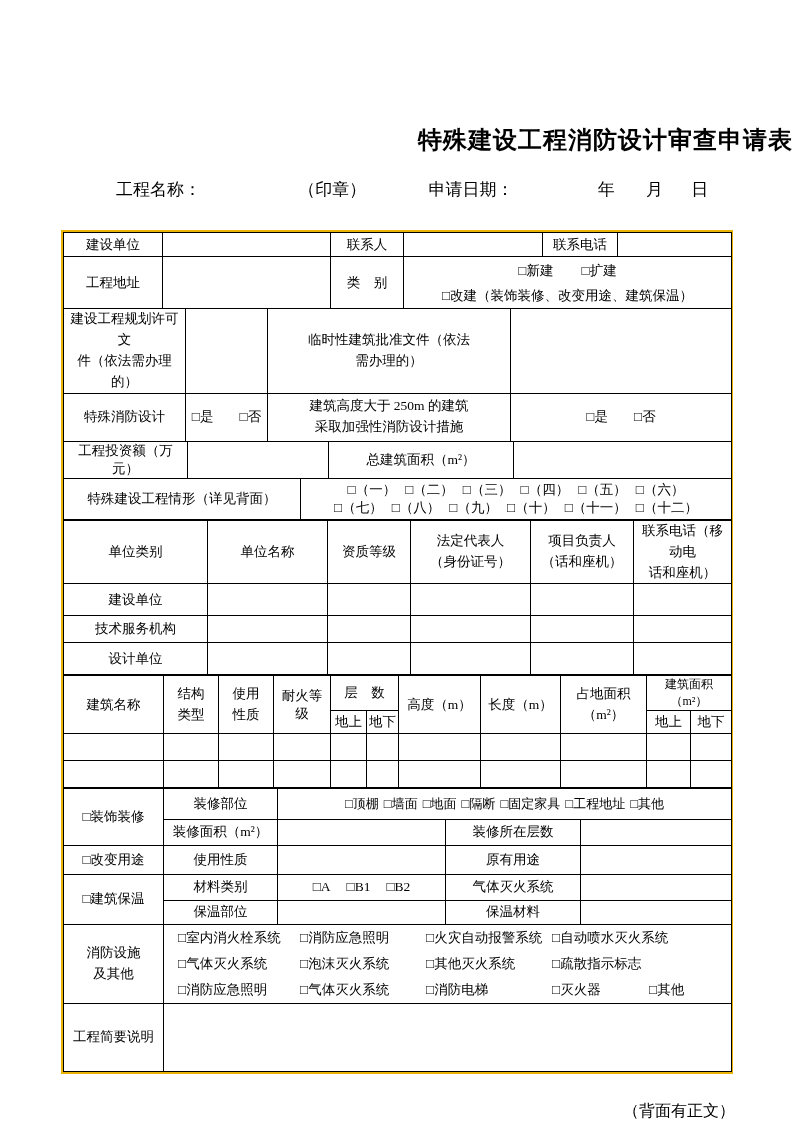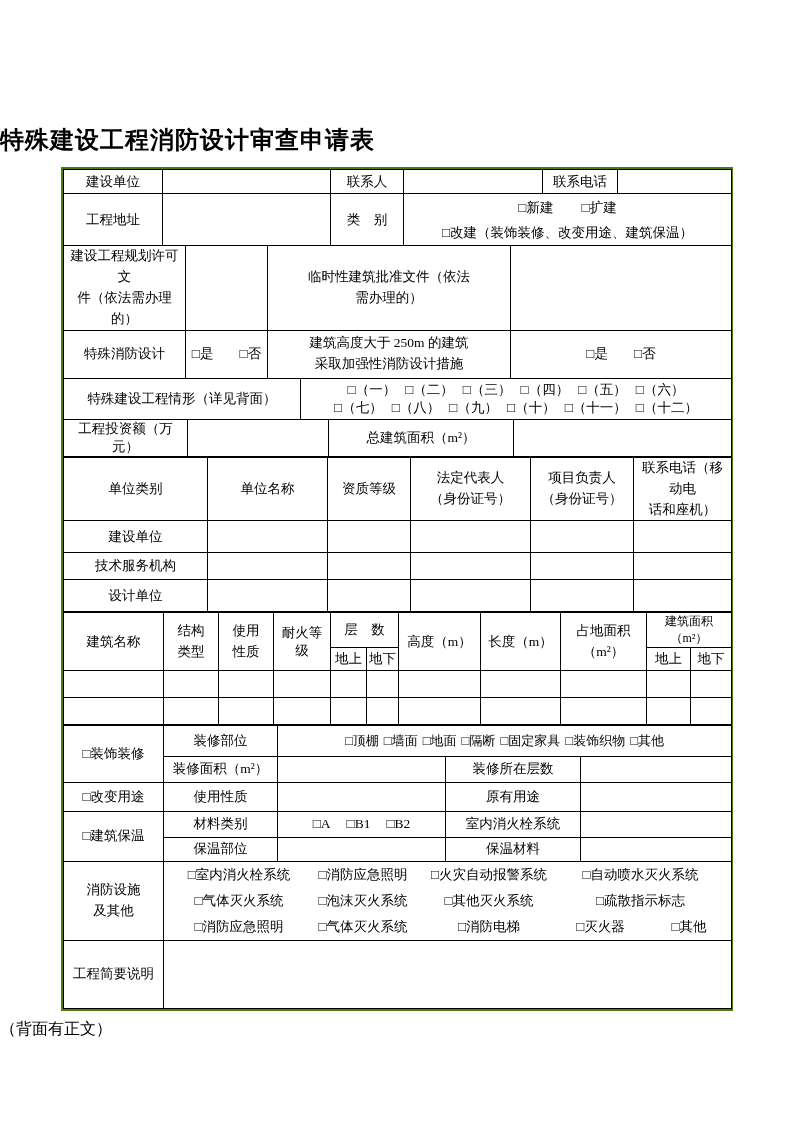"特殊建设工程消防设计审查申请表" .title { text-align: left -> right }
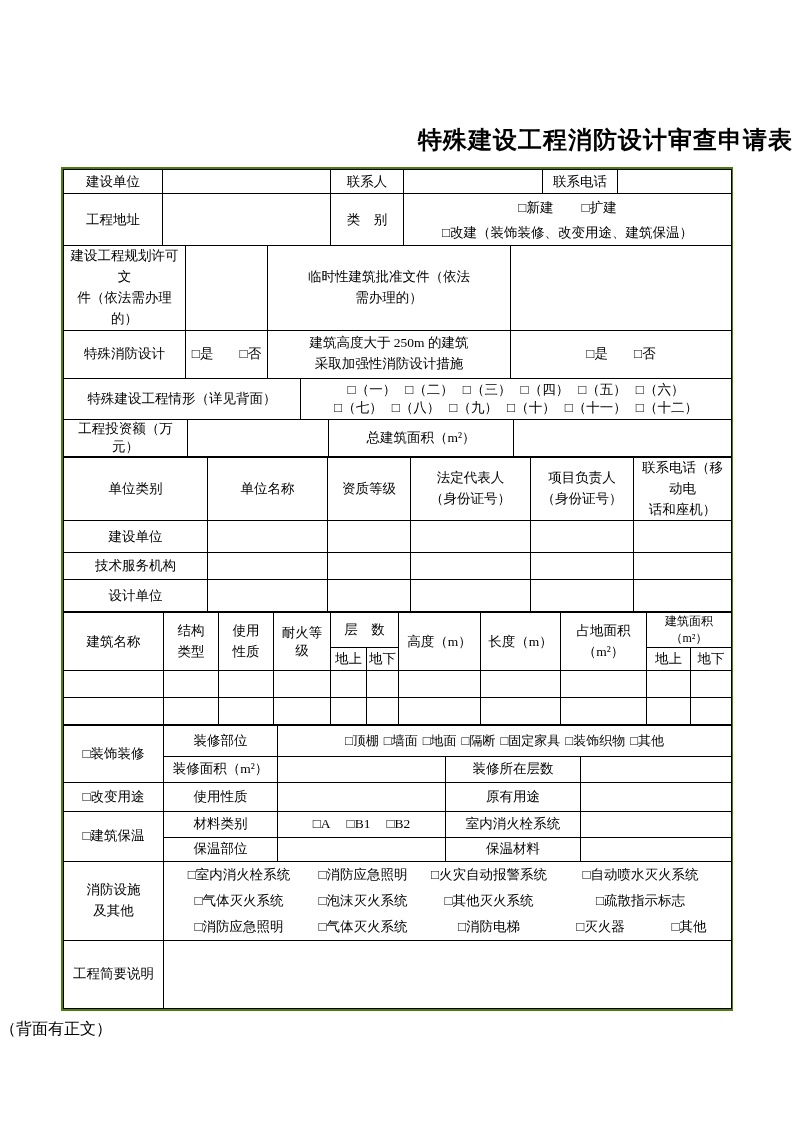"工程名称： （印章） 申请日期： 年 月" div.meta { html: none -> <div> <span>工程名称：</span> <span>（印章）</span> <span>申请日期：</span> <span>年</span> <span>月</span> <span>日</span> </div> }
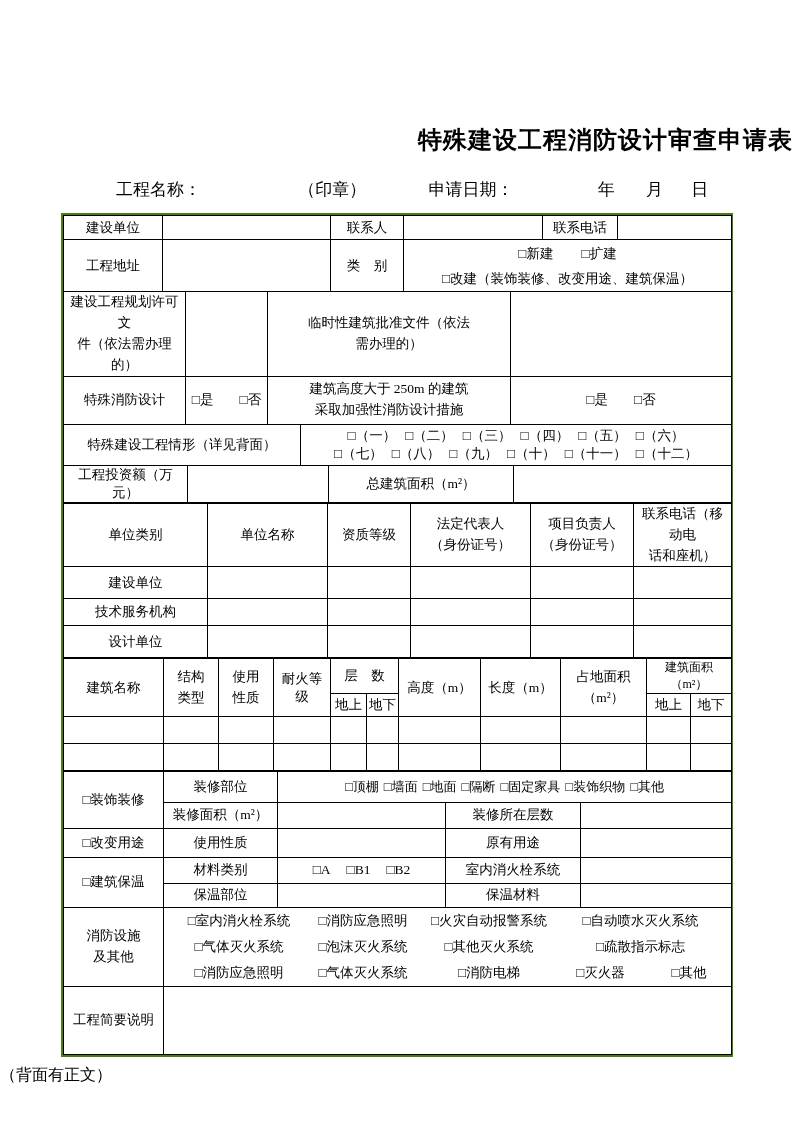"建设单位" .sheet { border: 2px solid #4d7c0f -> 2px solid #eab308; margin-top: 11px -> 28px }
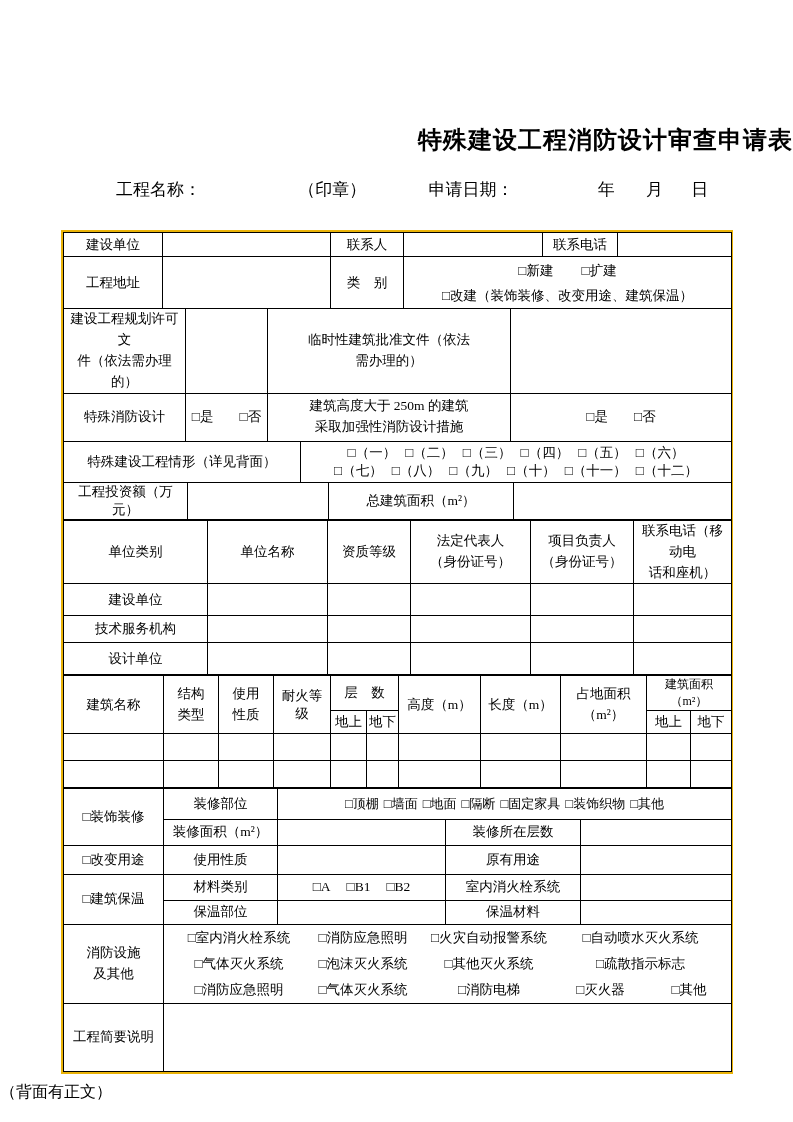"特殊建设工程情形（详见背面）" table { order: before "工程投资额（万元）" -> after "工程投资额（万元）" }
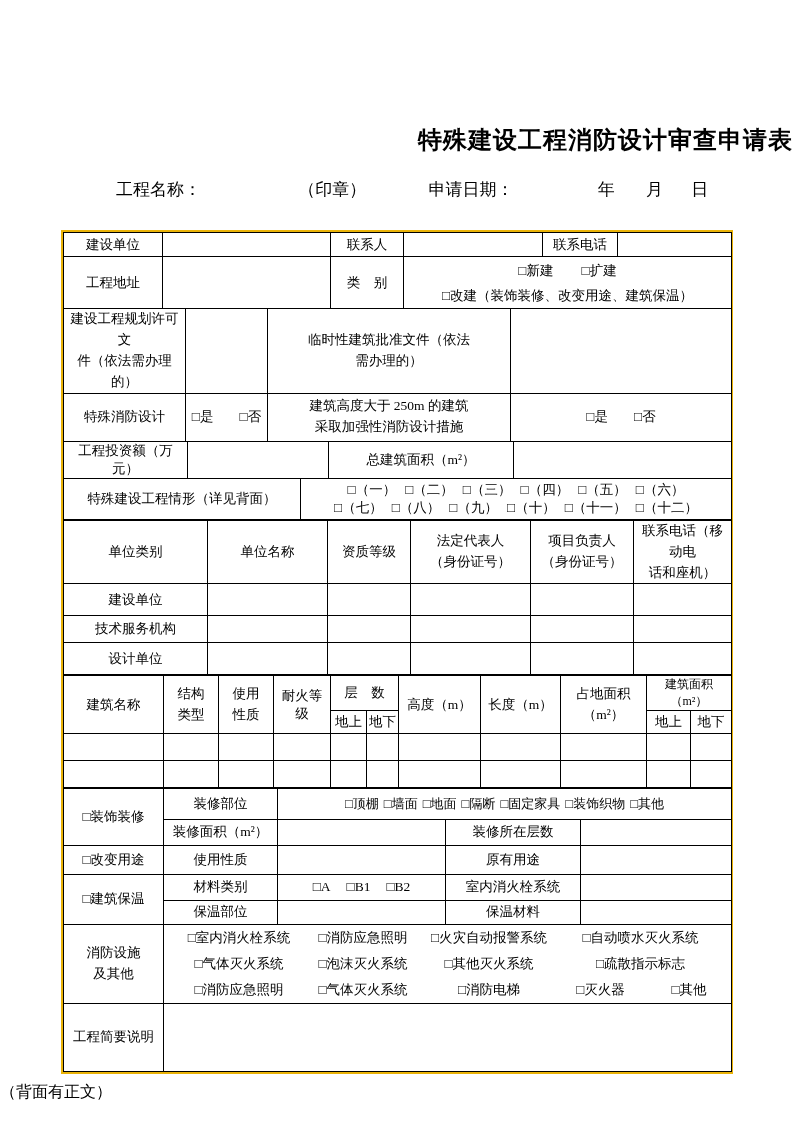"项目负责人" td.preline { text: 身份证号 -> 话和座机 }
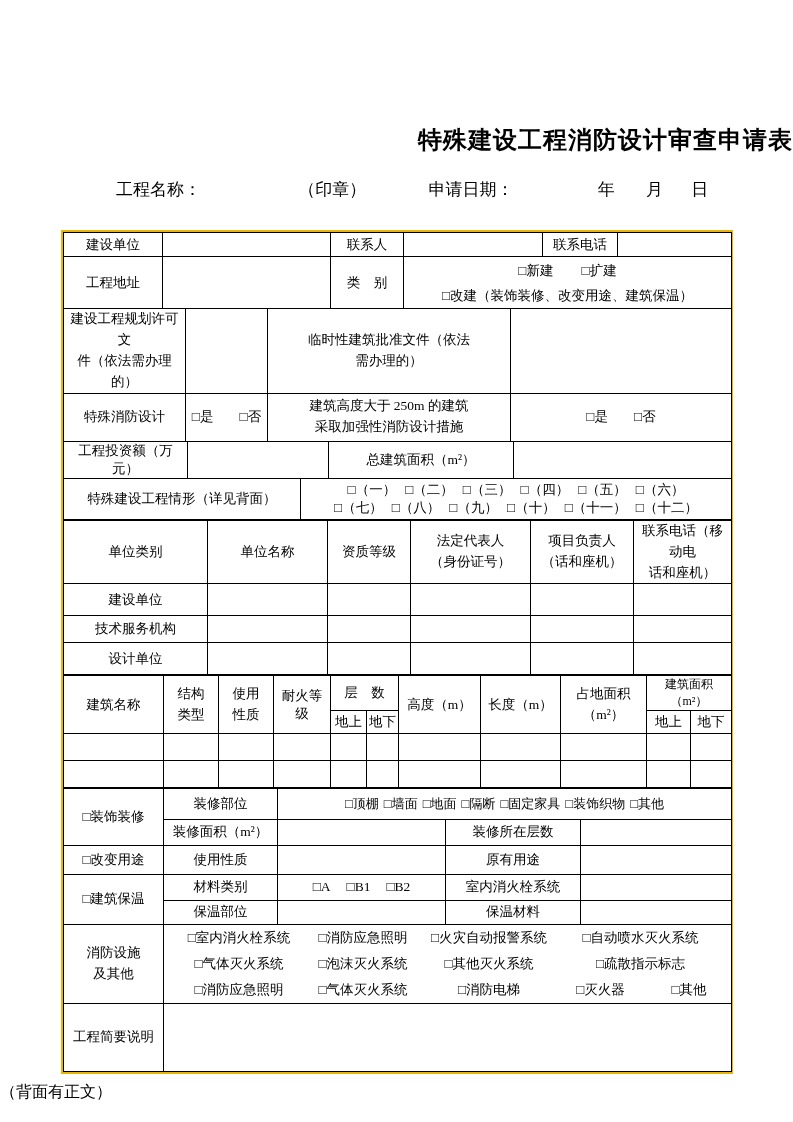"□装饰织物" span { text: 装饰织物 -> 工程地址 }
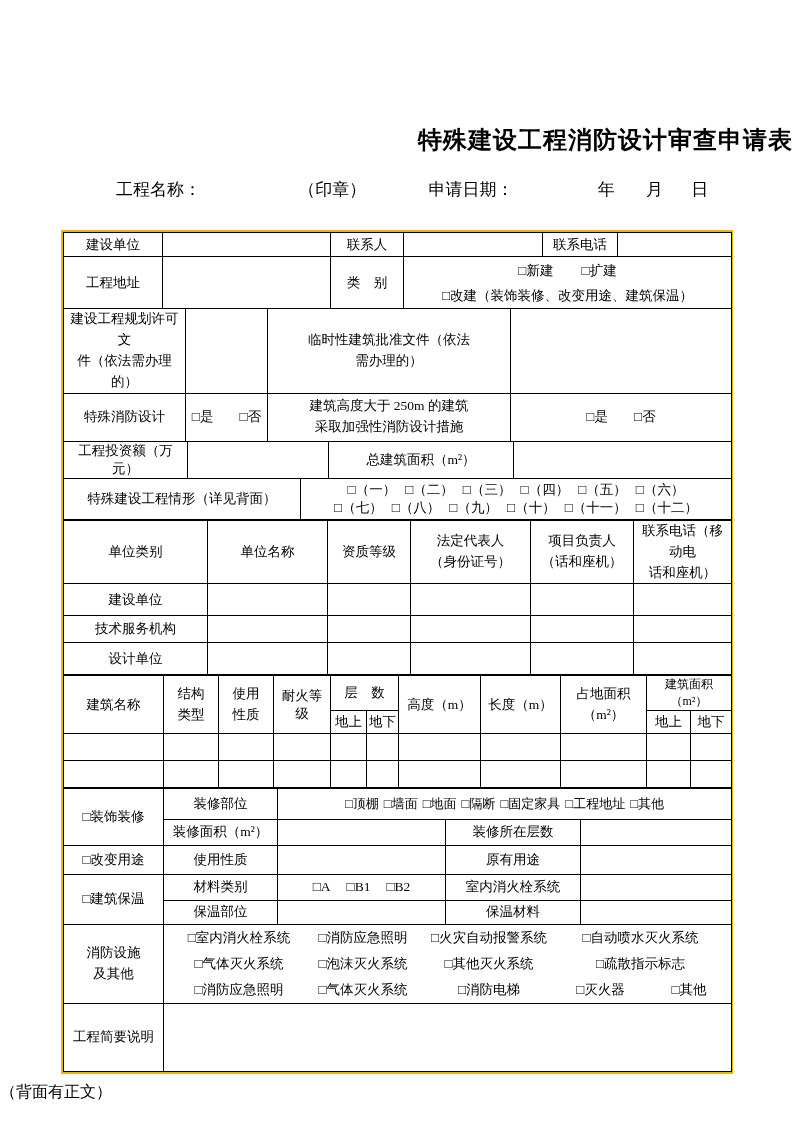"室内消火栓系统" td { text: 室内消火栓 -> 气体灭火 }
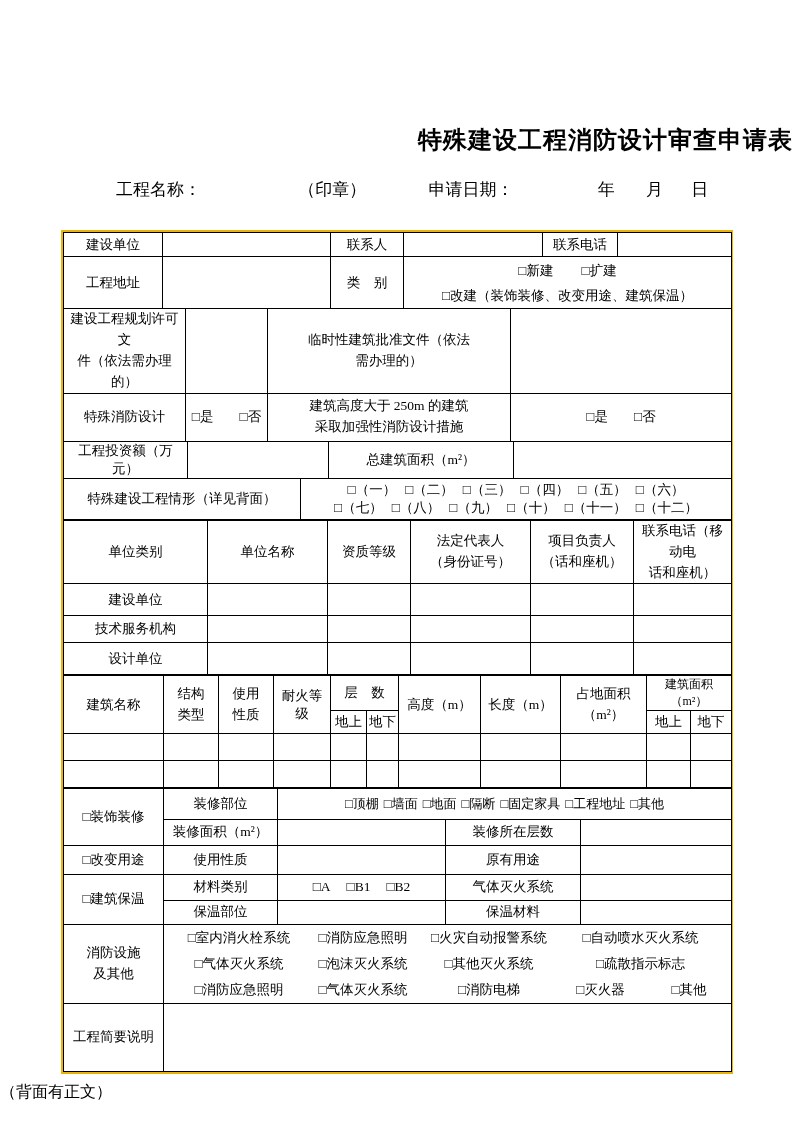"□室内消火栓系统" .fire-line { text-align: center -> left }
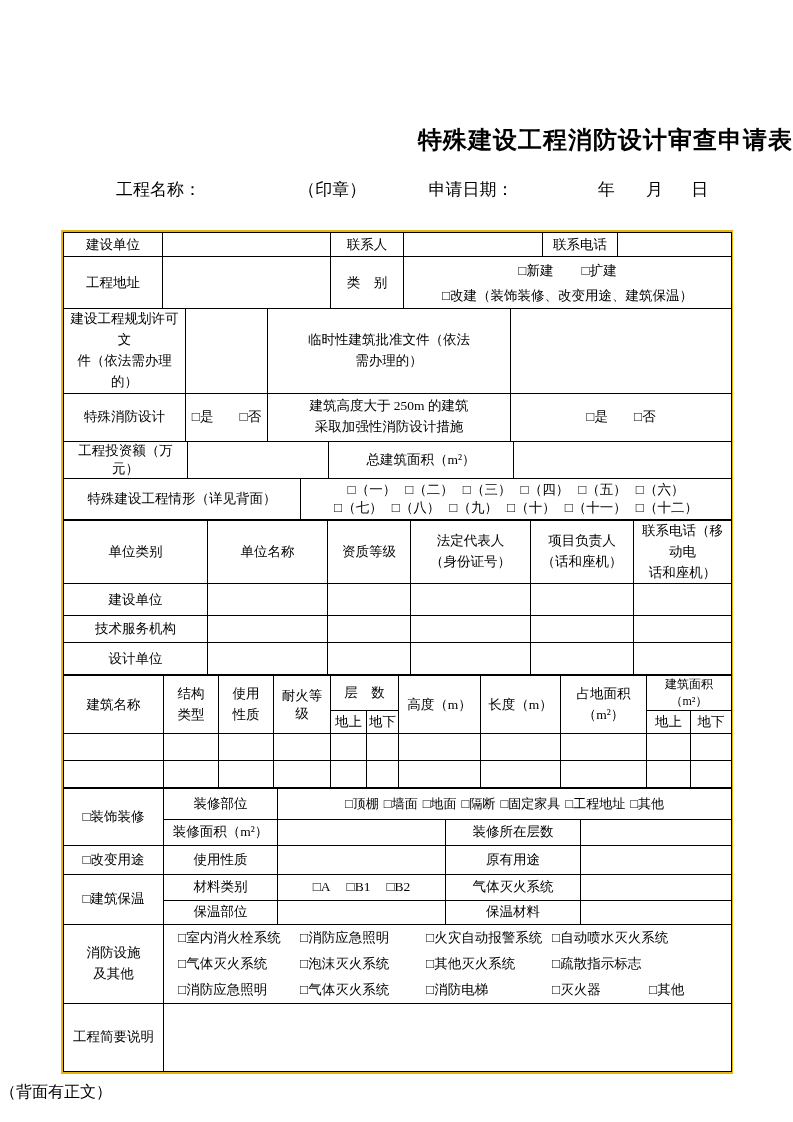"（背面有正文）" .backnote { margin-top: 8px -> 27px; text-align: none -> right }
